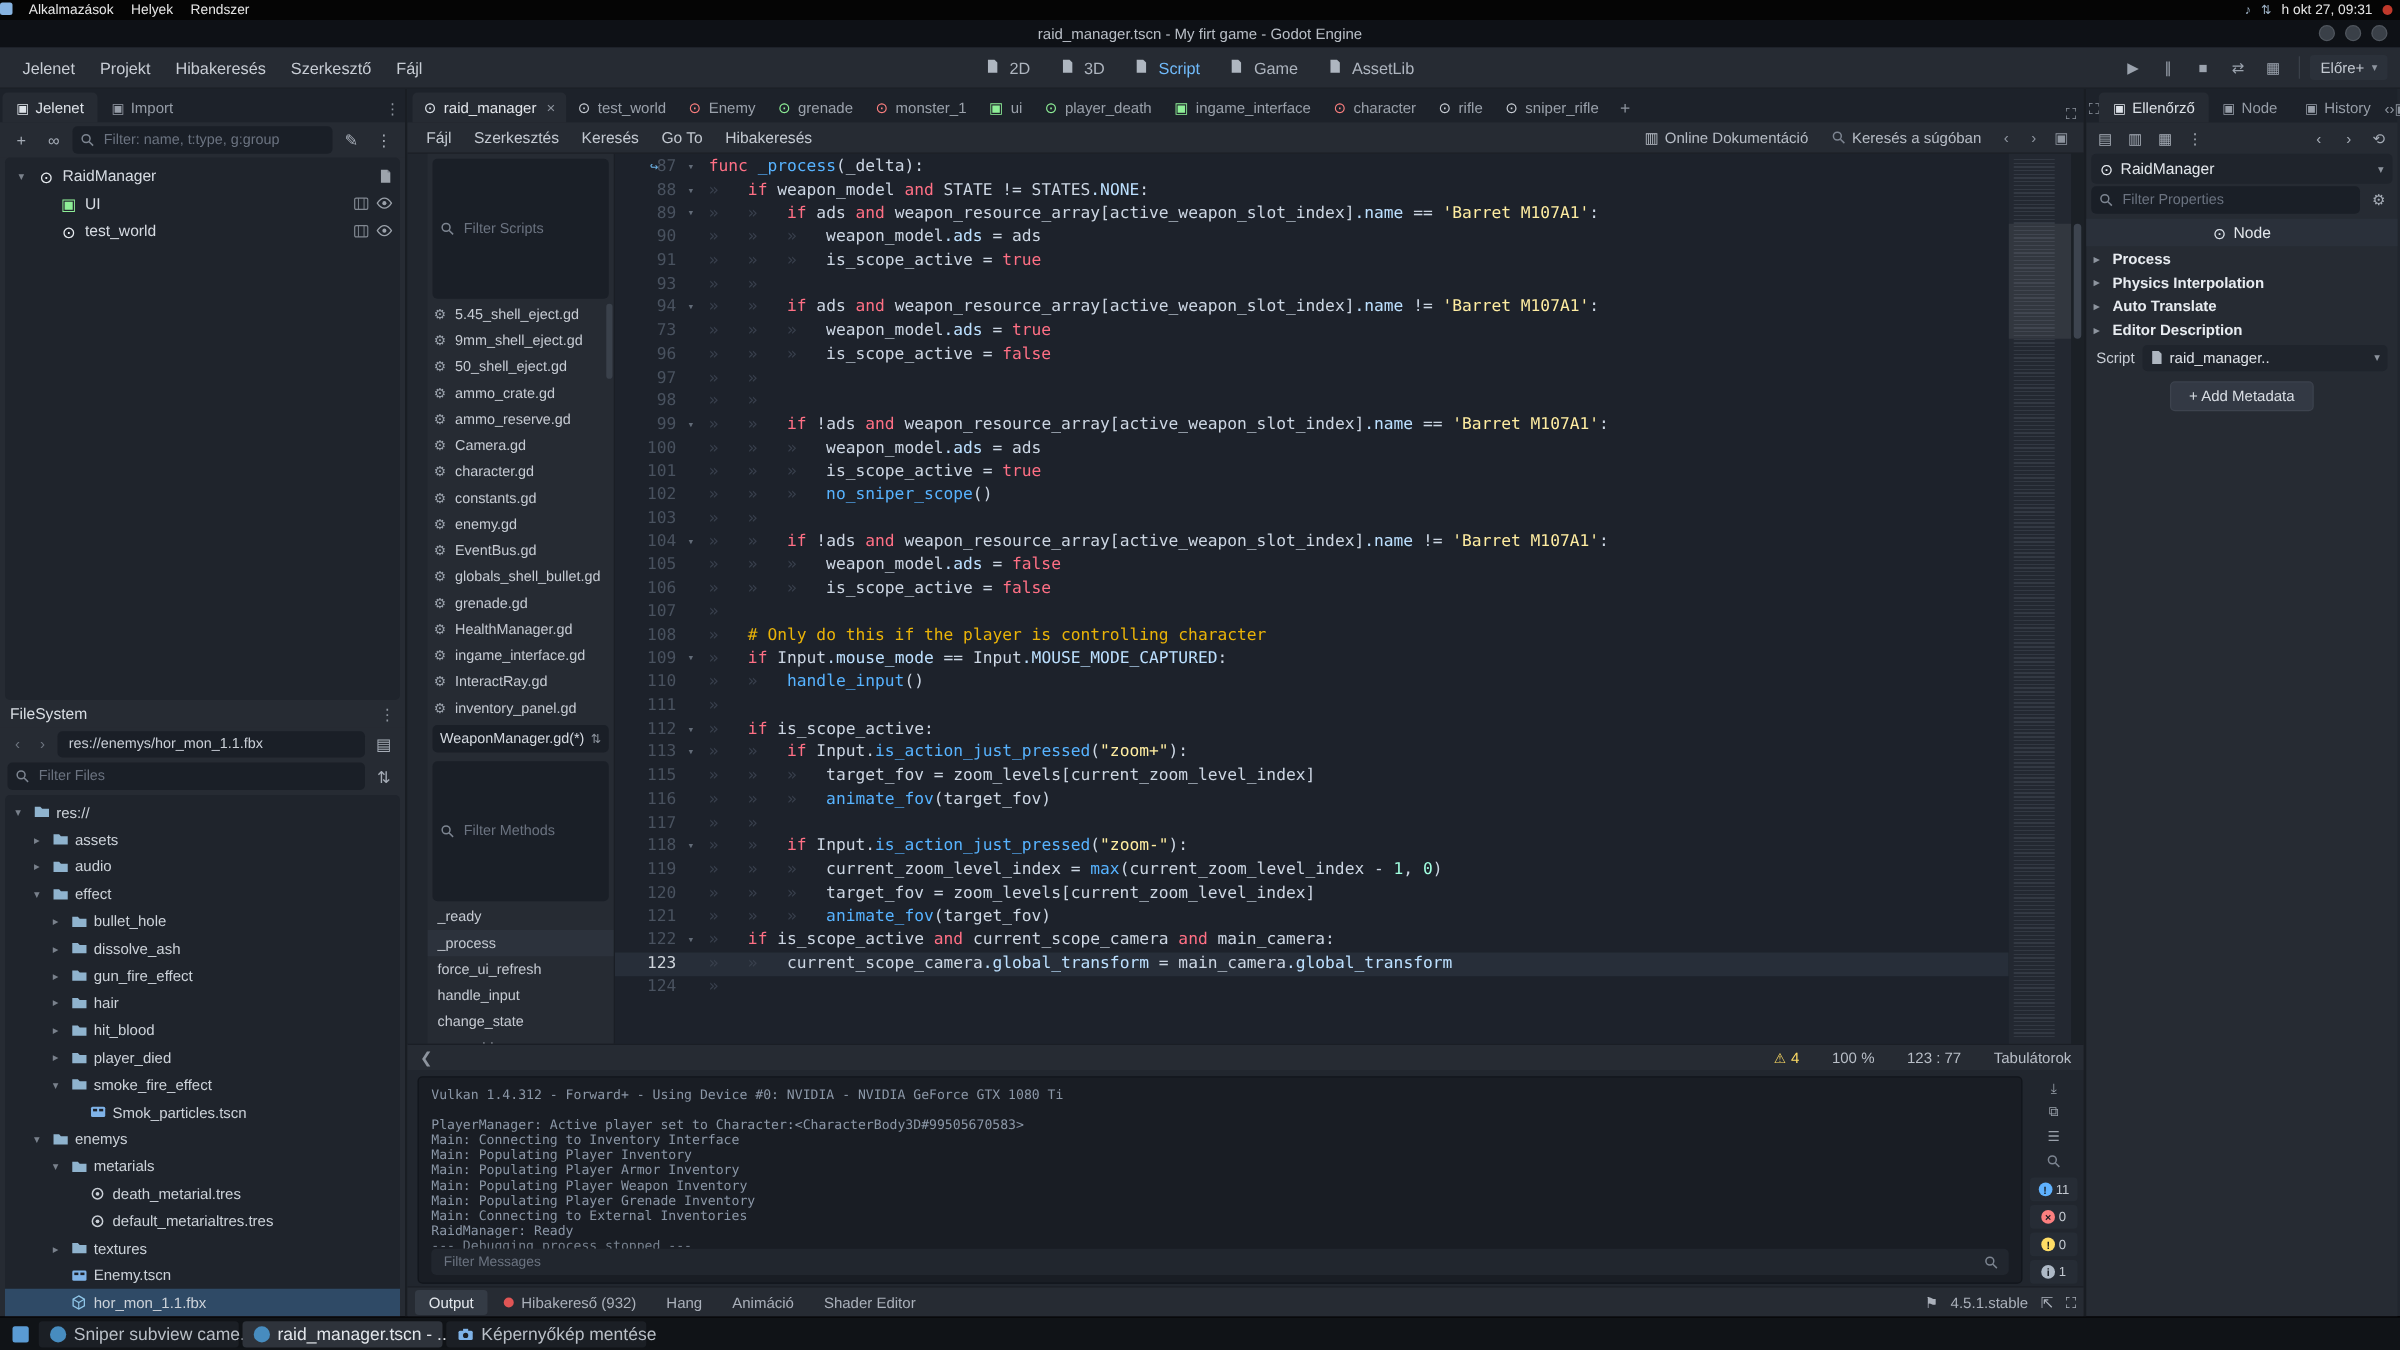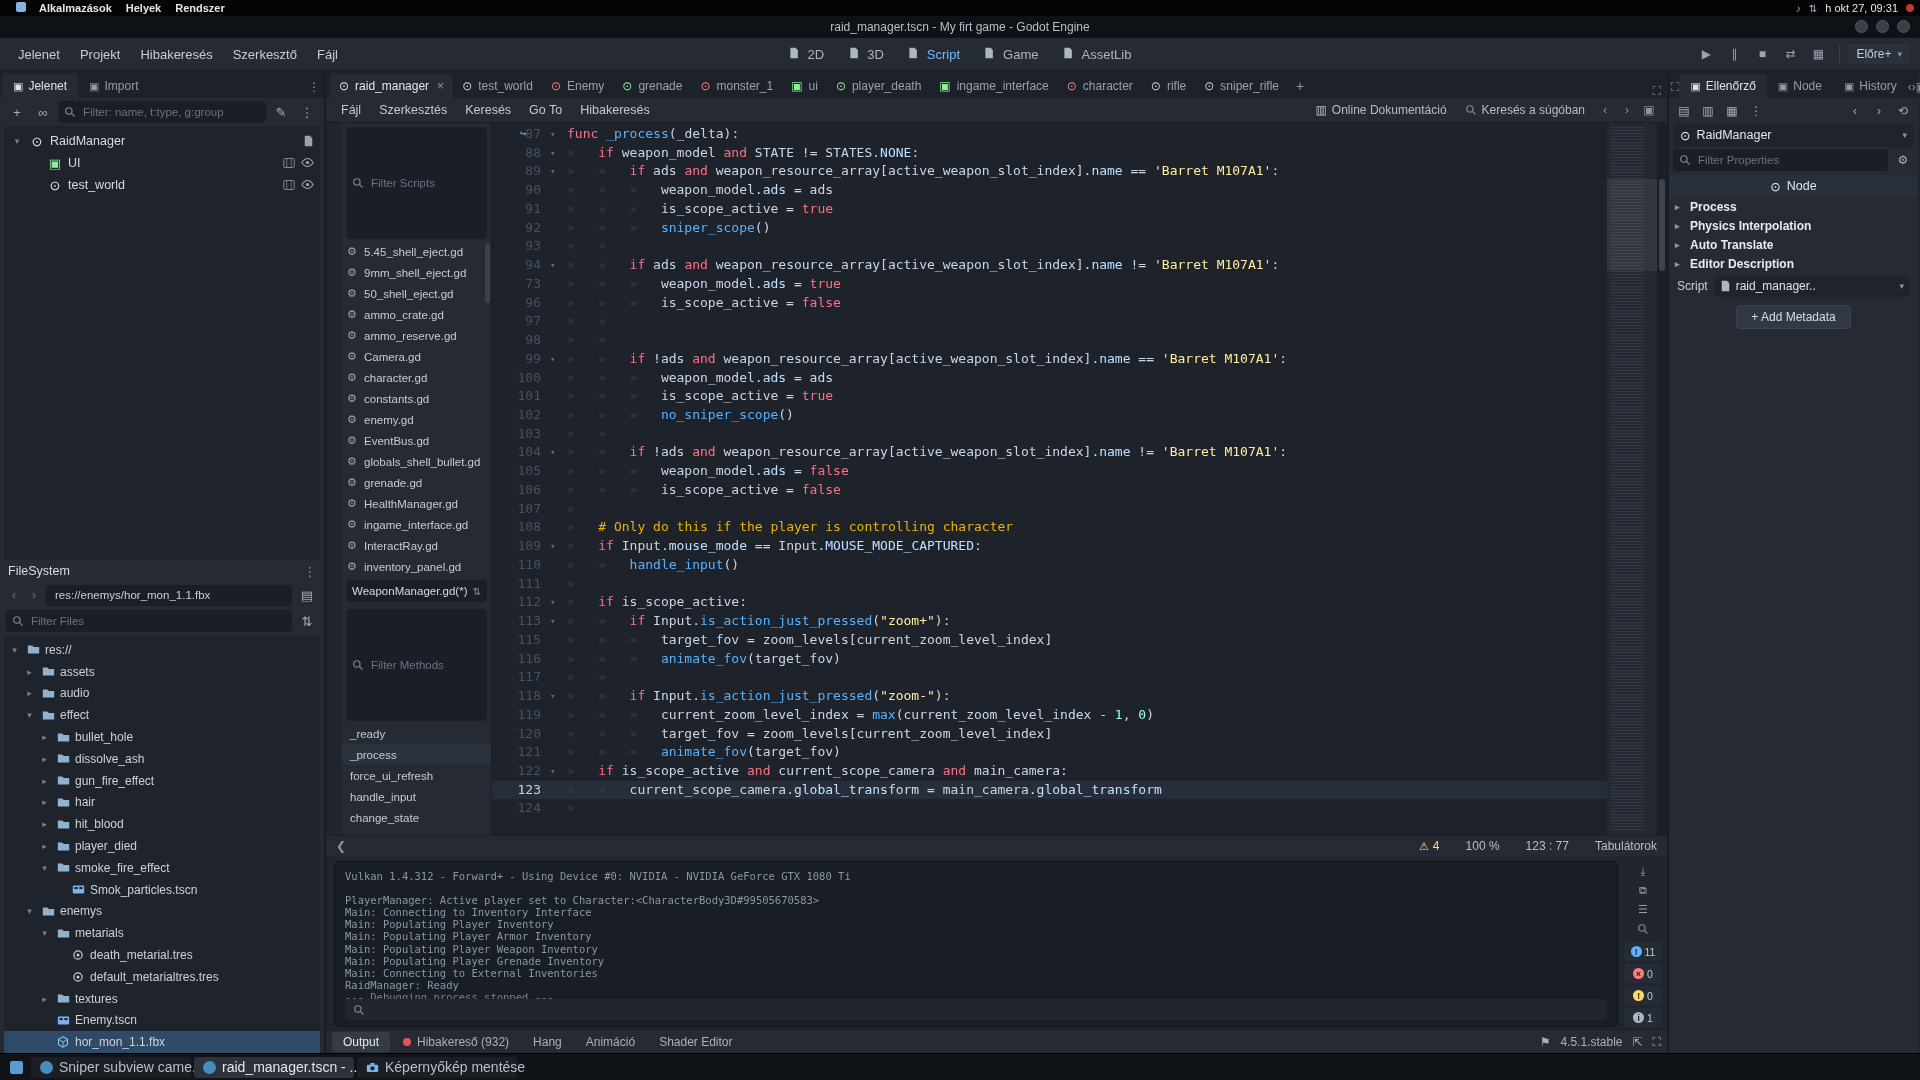"Alkalmazások Helyek Rendszer" .sysbar .sb-left { font-weight: bold -> none; padding-left: 16px -> 0 }
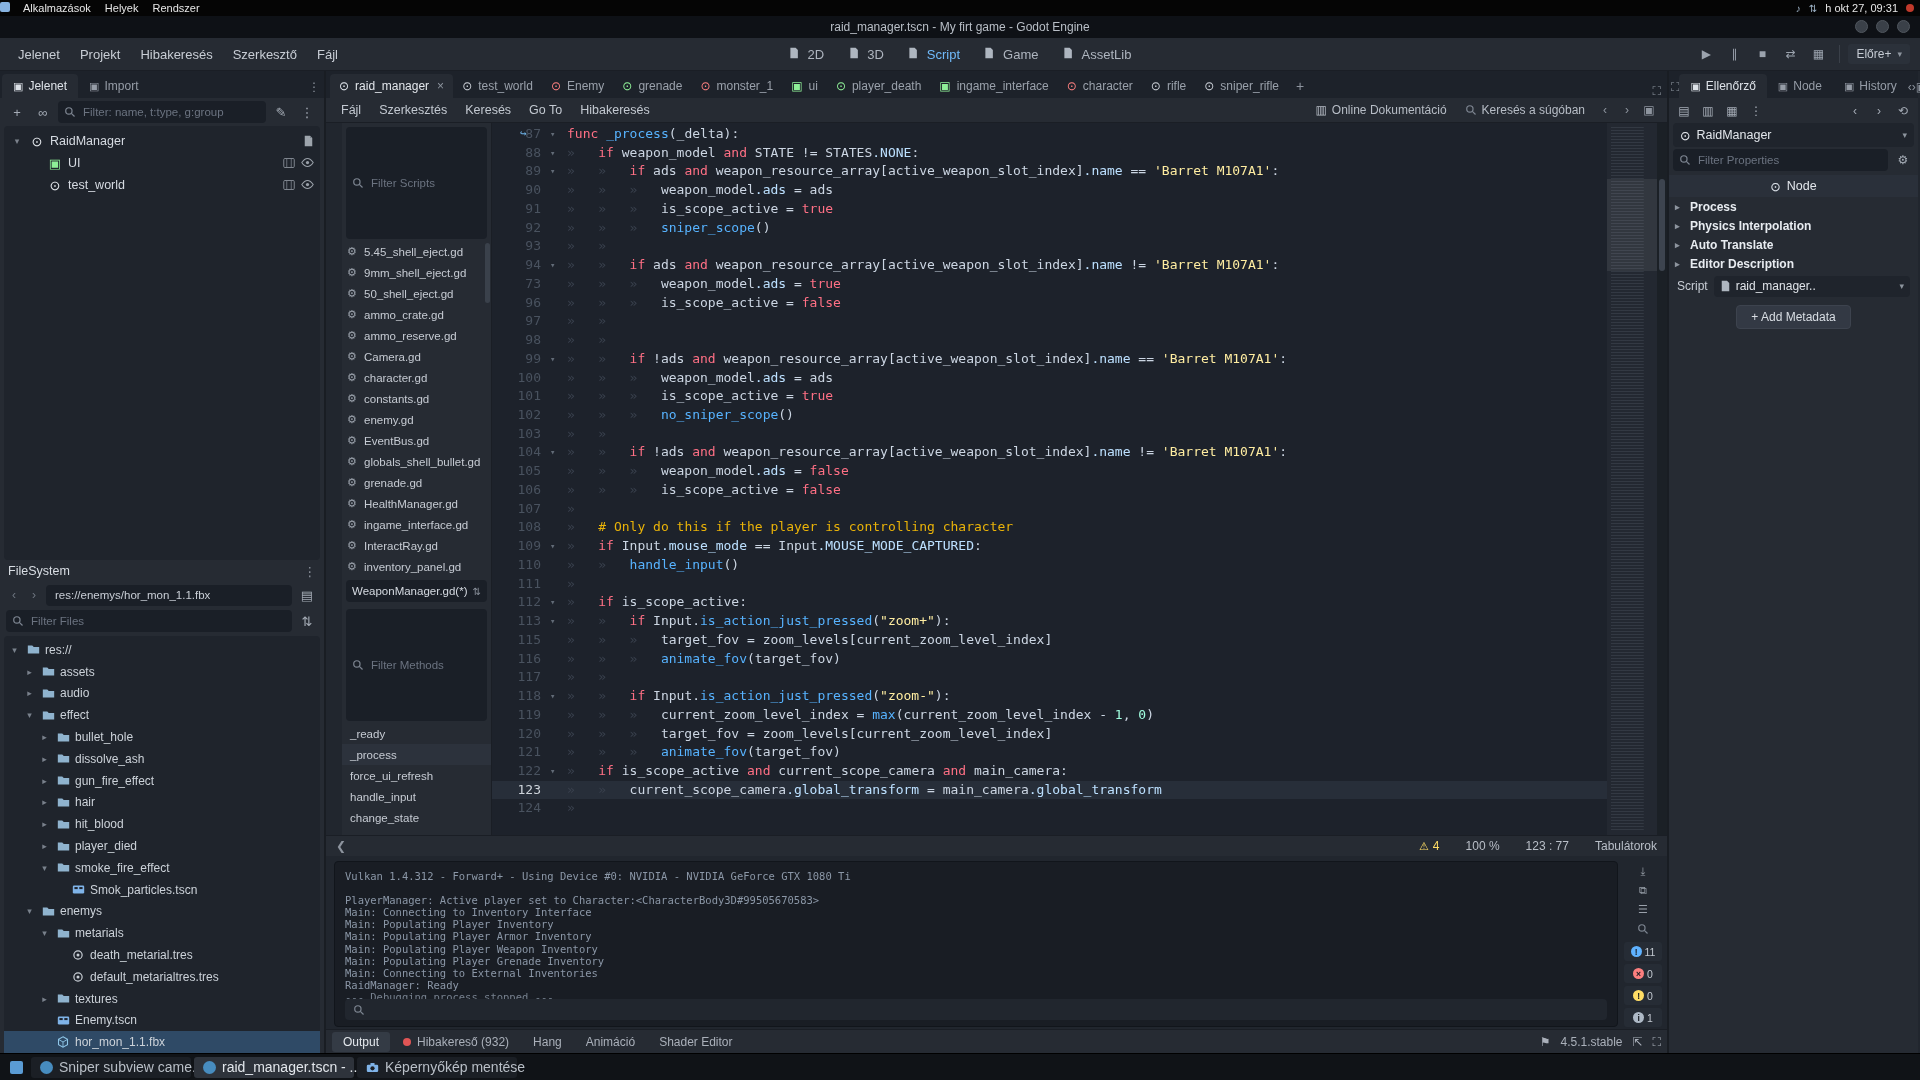"92" div.cline { html: <div><span>92</span><span></span><span><span>»</span><span>»</span><span>»</span><span>sniper_scope</span>()</span></div> -> none }
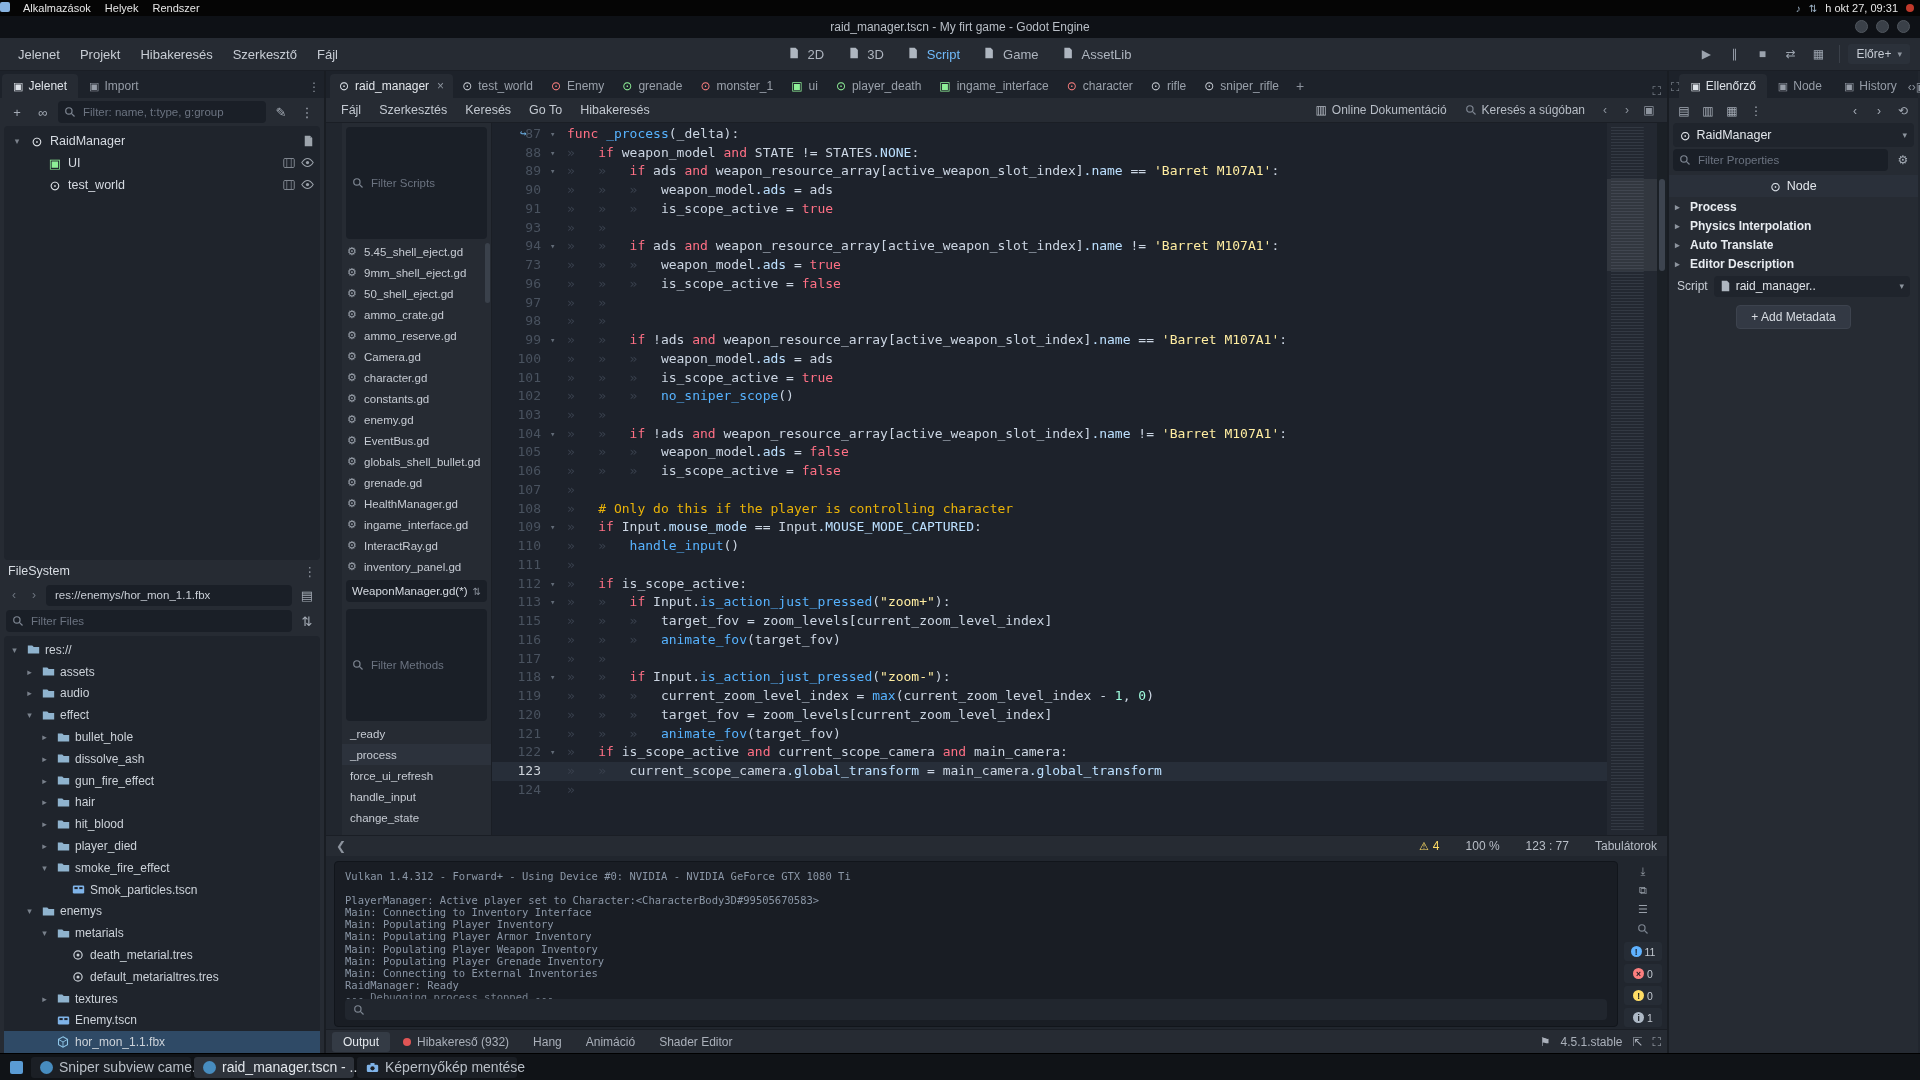"Filter Messages" input { html: none -> <input> }
